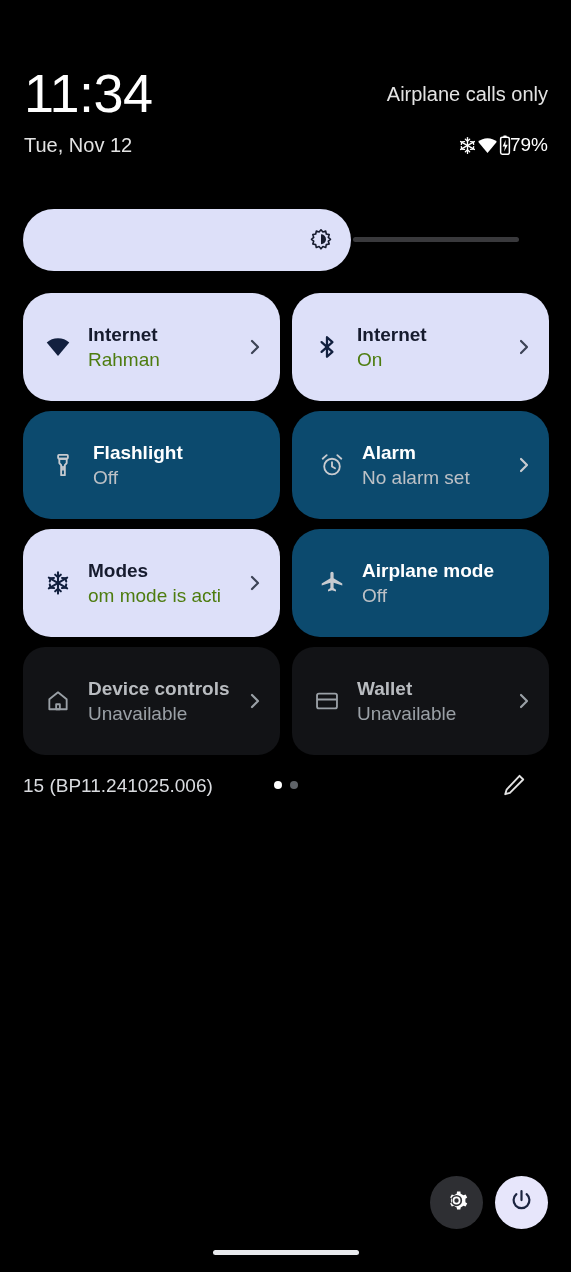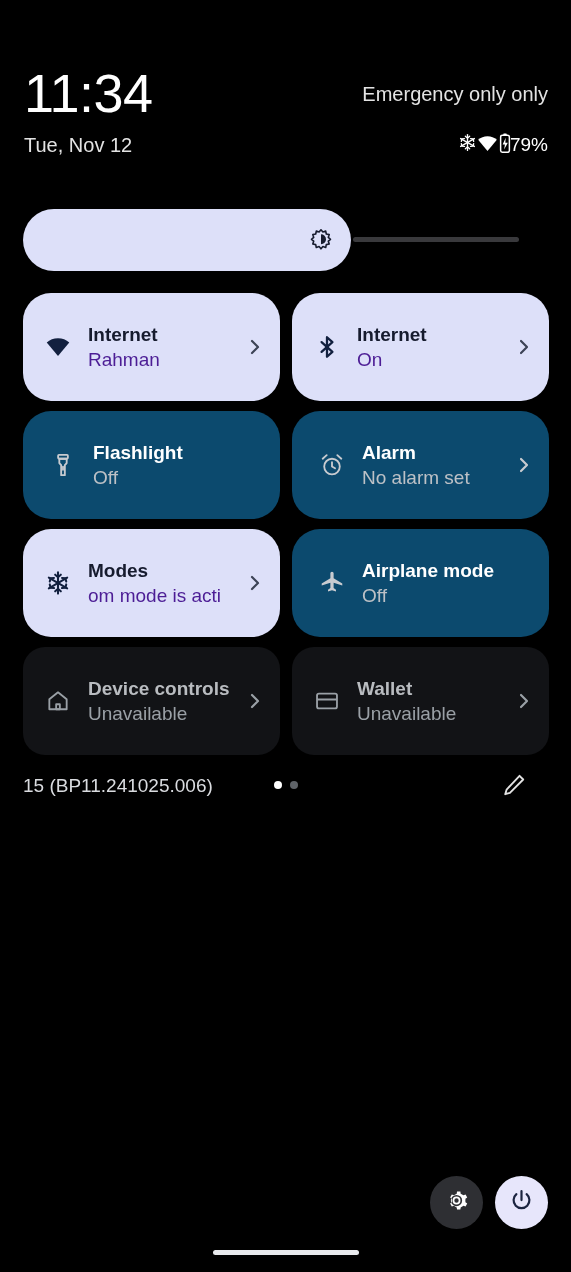"Emergency only only" div.carrier { text: Emergency only -> Airplane calls }
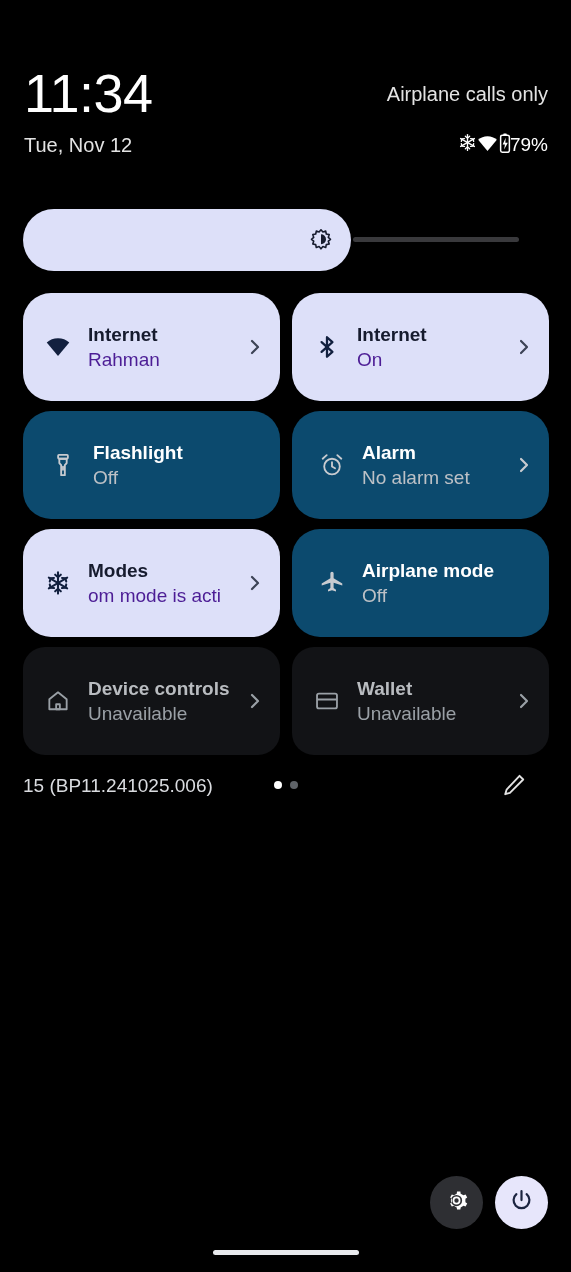"79%" .status-icons { align-items: flex-start -> center }
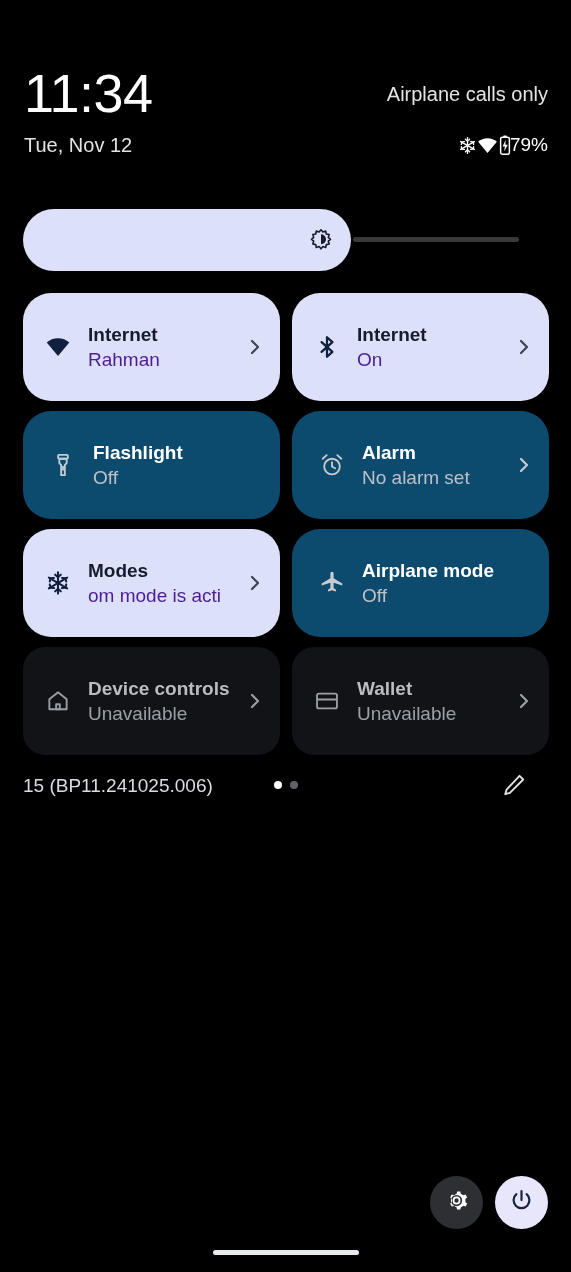"Rahman" .tile.active .tile-sub { color: #4c1d95 -> #4d7c0f }
